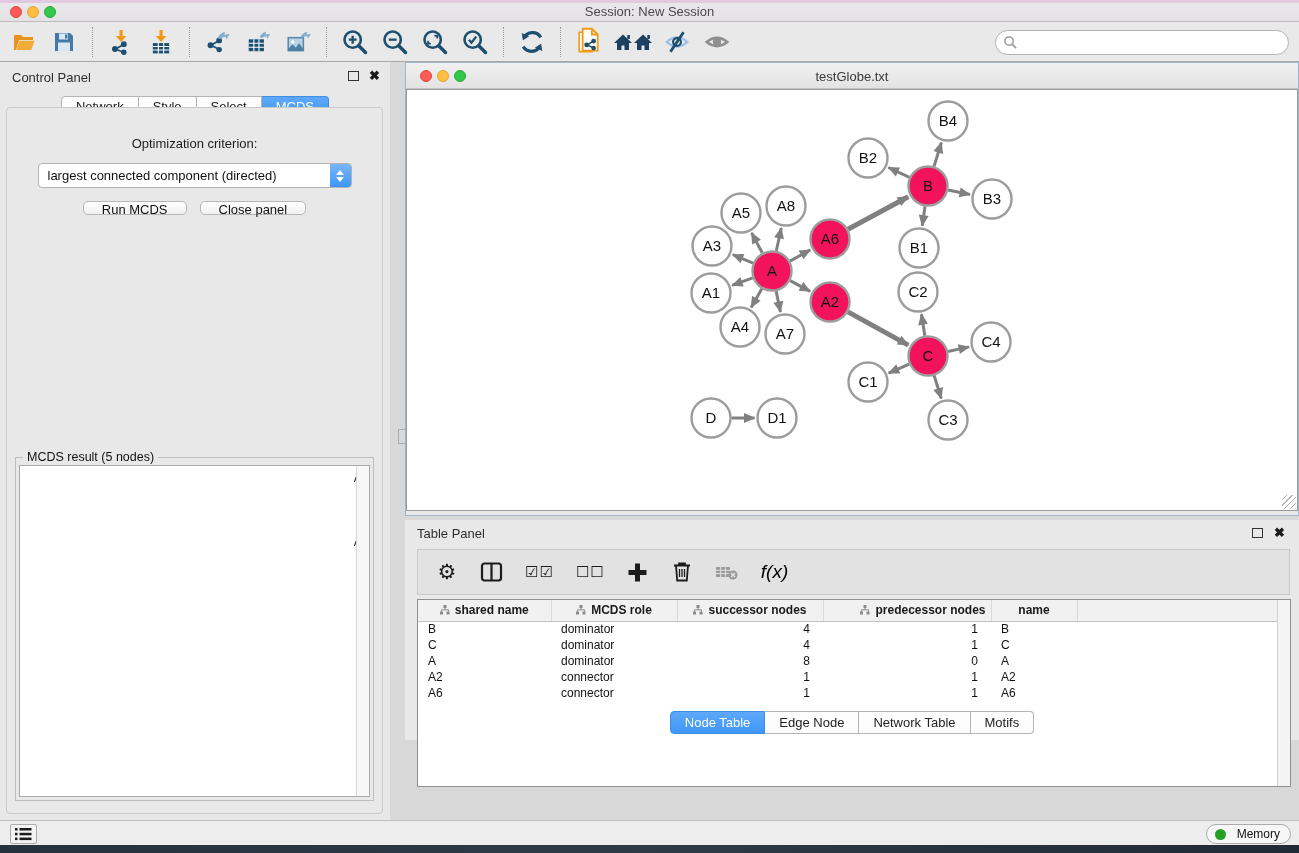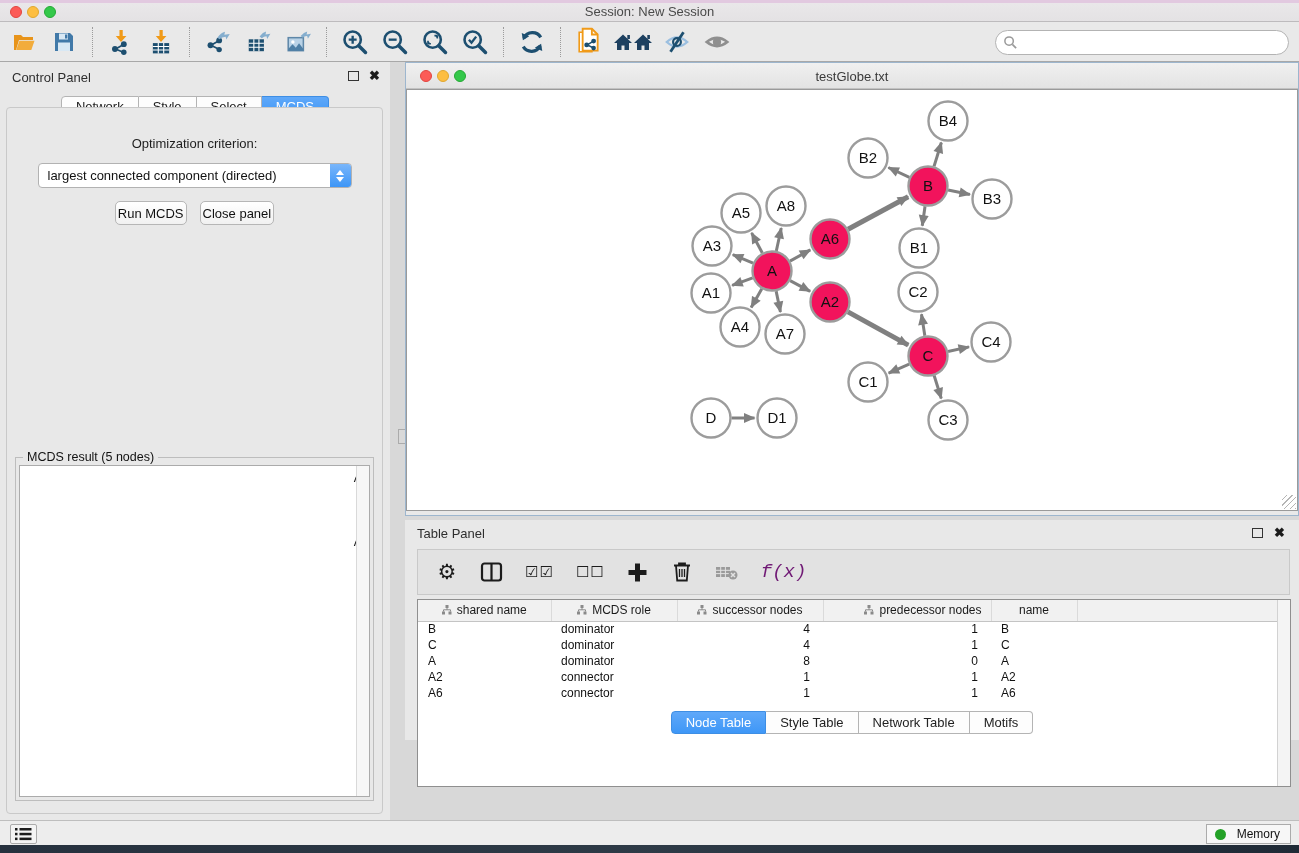"Run MCDS" .btn { height: 24px -> 14px; padding: 0 2px -> 0 18px }
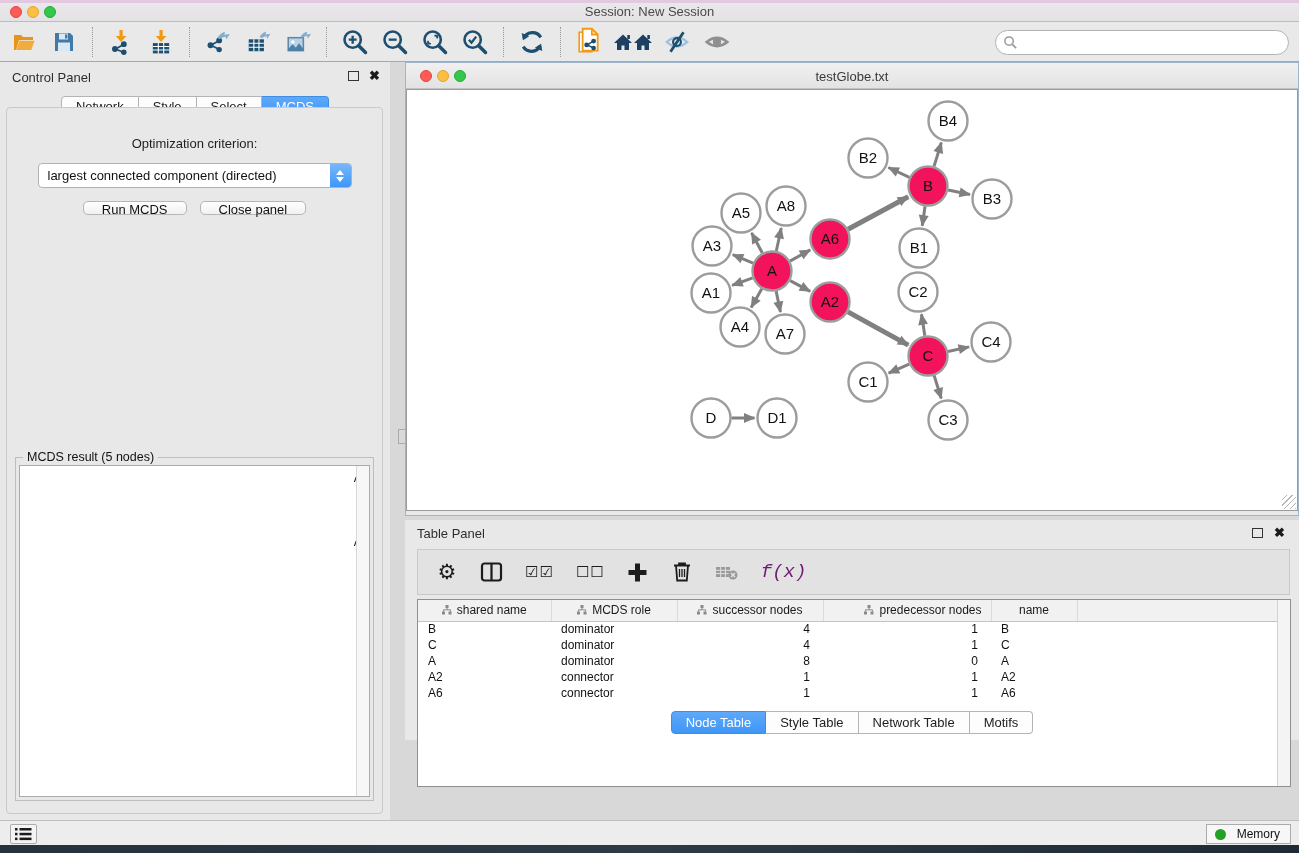"f(x)" .fx { color: #701a75 -> #000000; font-family: Liberation Mono, monospace -> Liberation Sans, sans-serif }
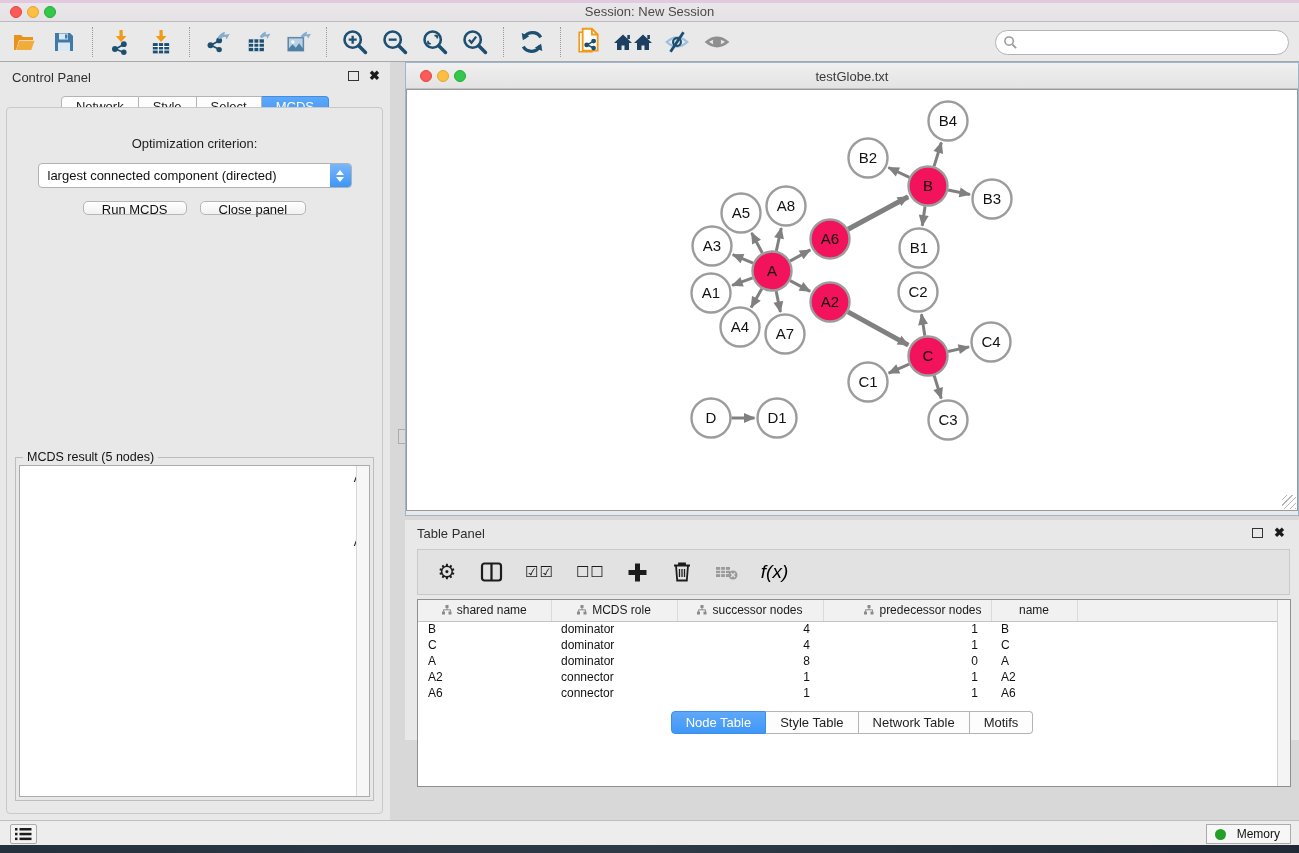"shared name" table.node-table th { font-weight: normal -> bold }
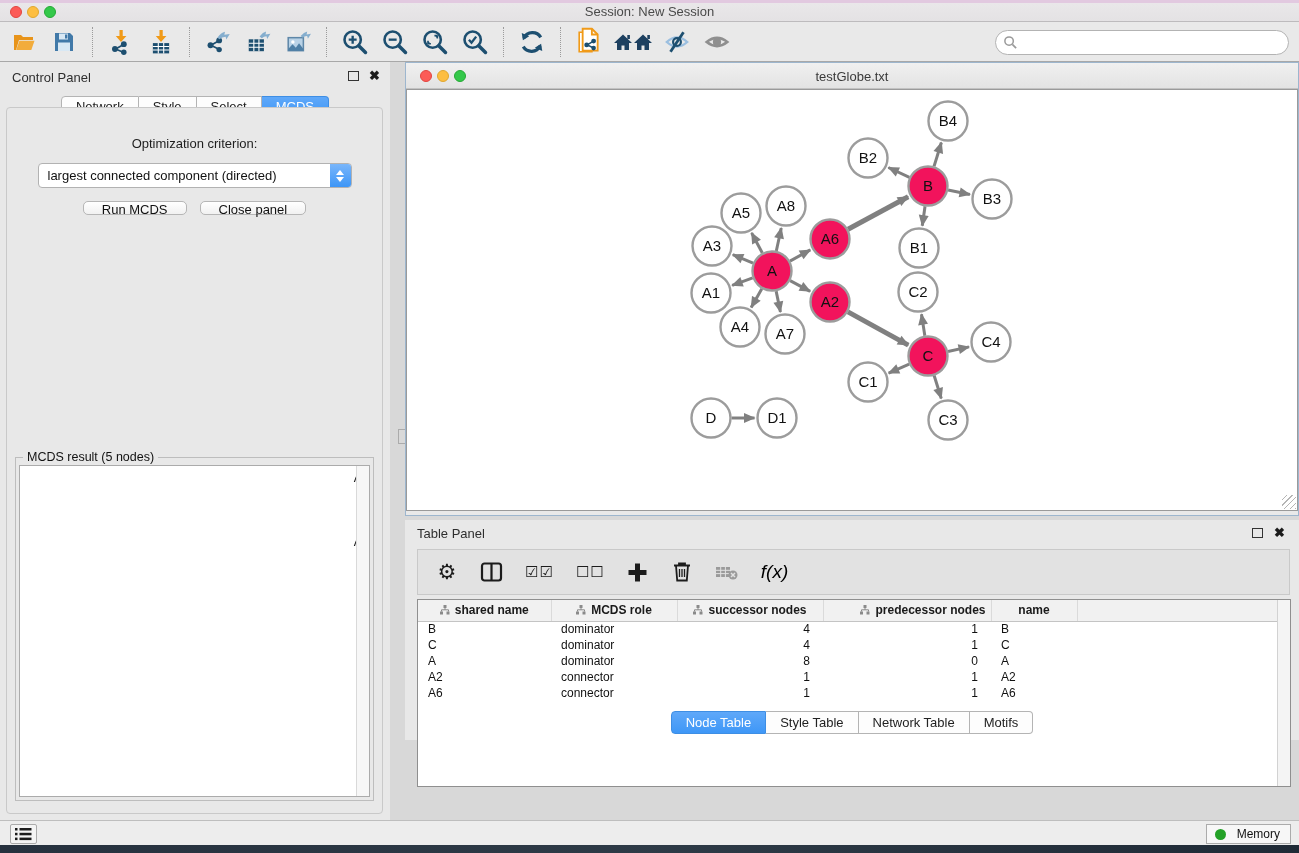"Style Table" div.tab { text: Style Table -> Edge Node }
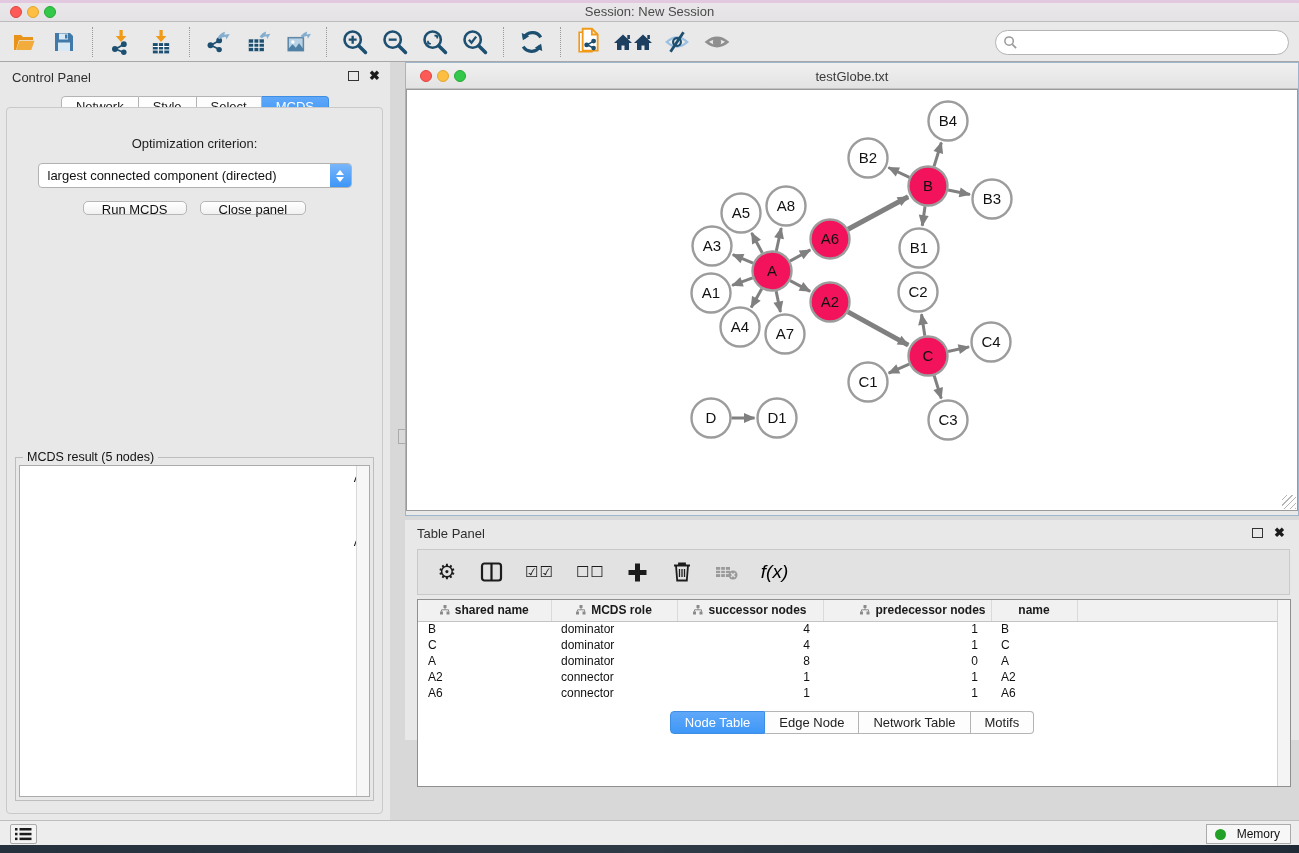"Memory" .memory-btn { border-radius: 0 -> 10px }
